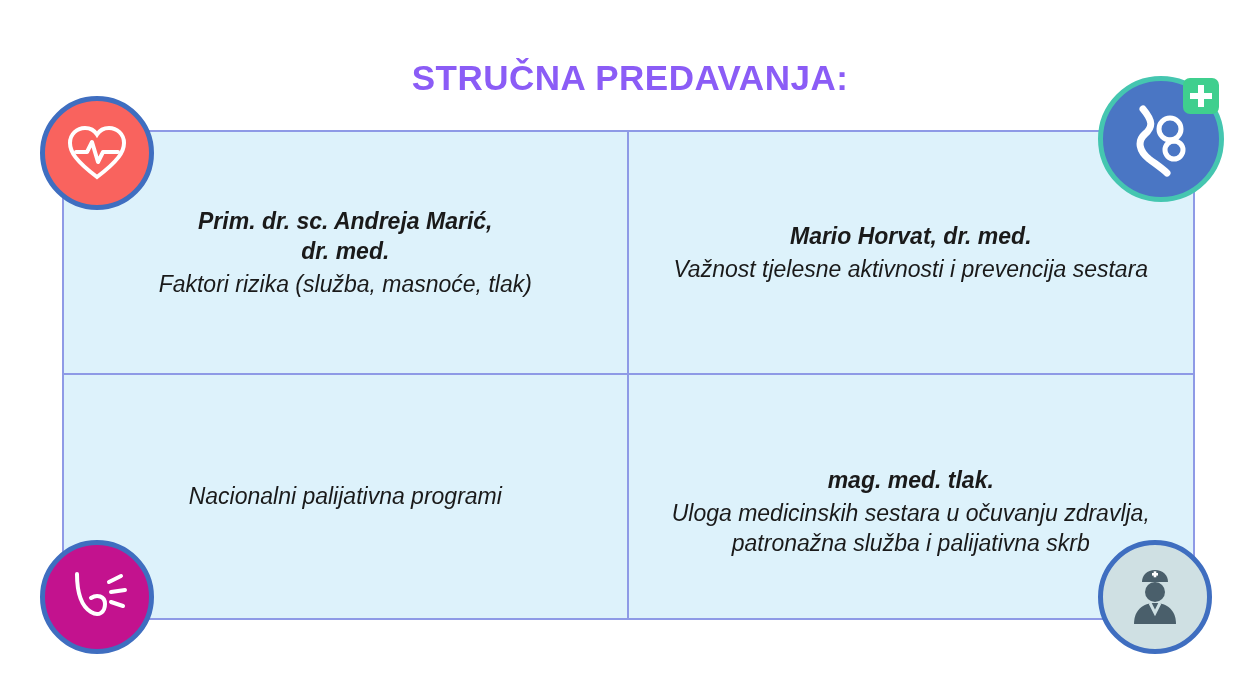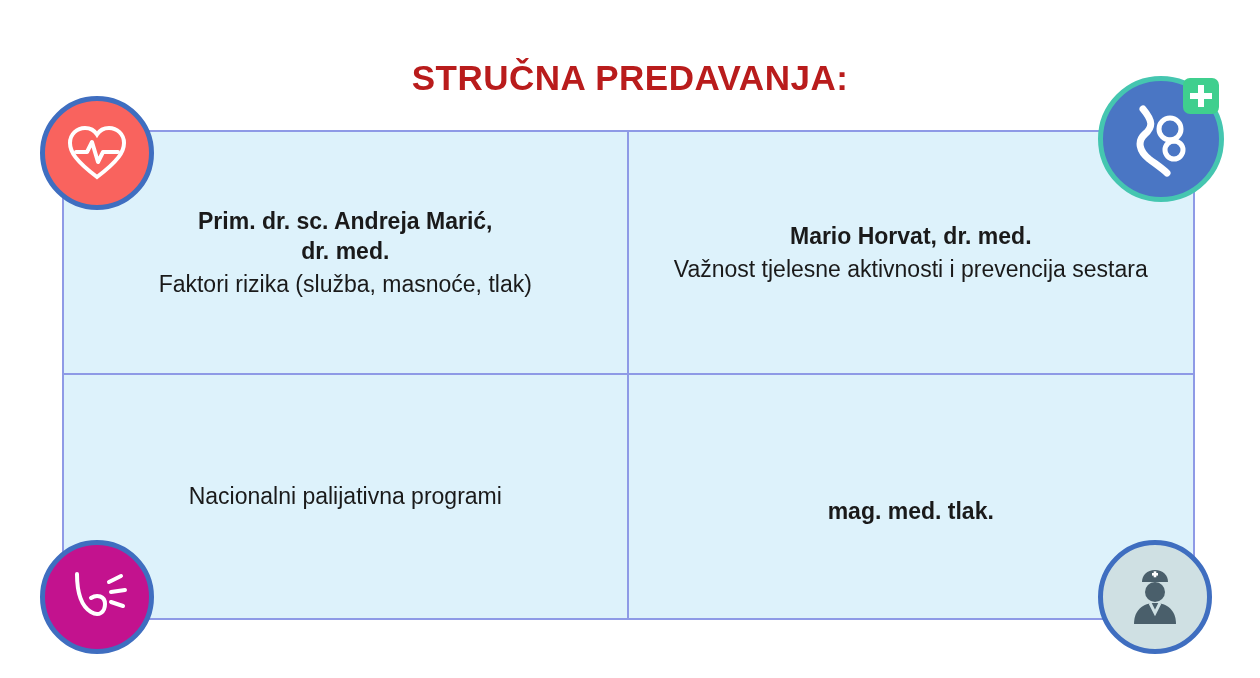"STRUČNA PREDAVANJA:" .slide-title { color: #b91c1c -> #8b5cf6 }
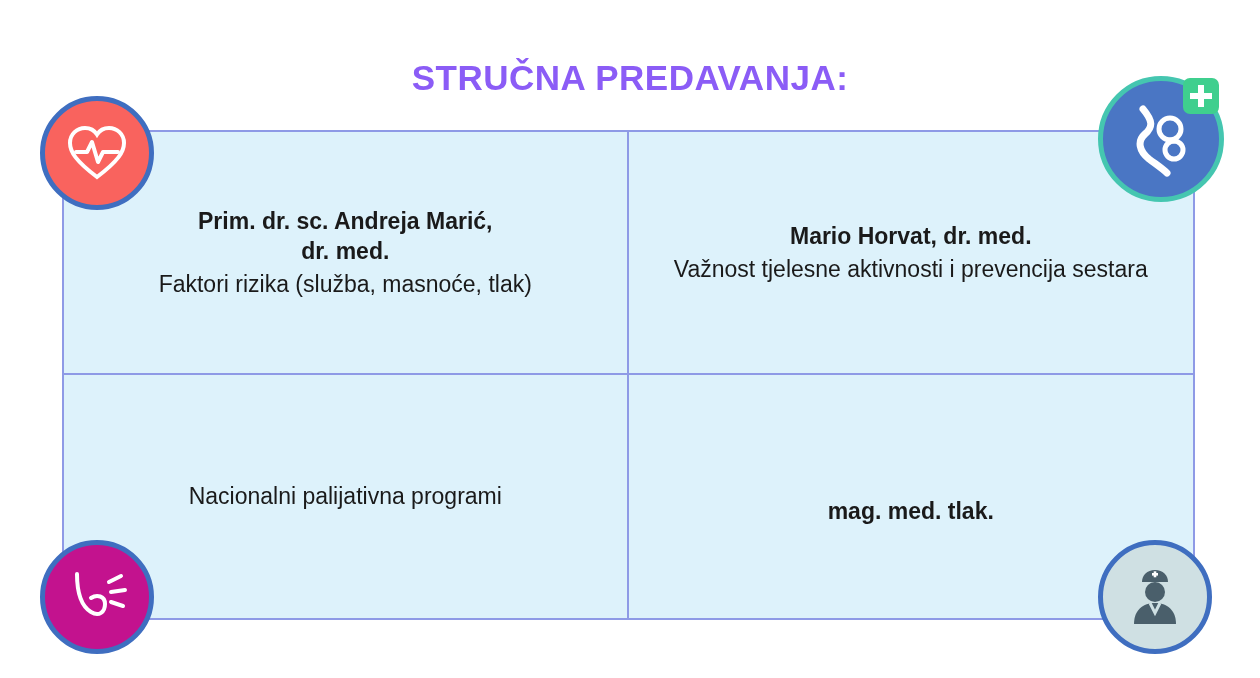"Prim. dr. sc. Andreja Marić," .grid { font-style: none -> italic }
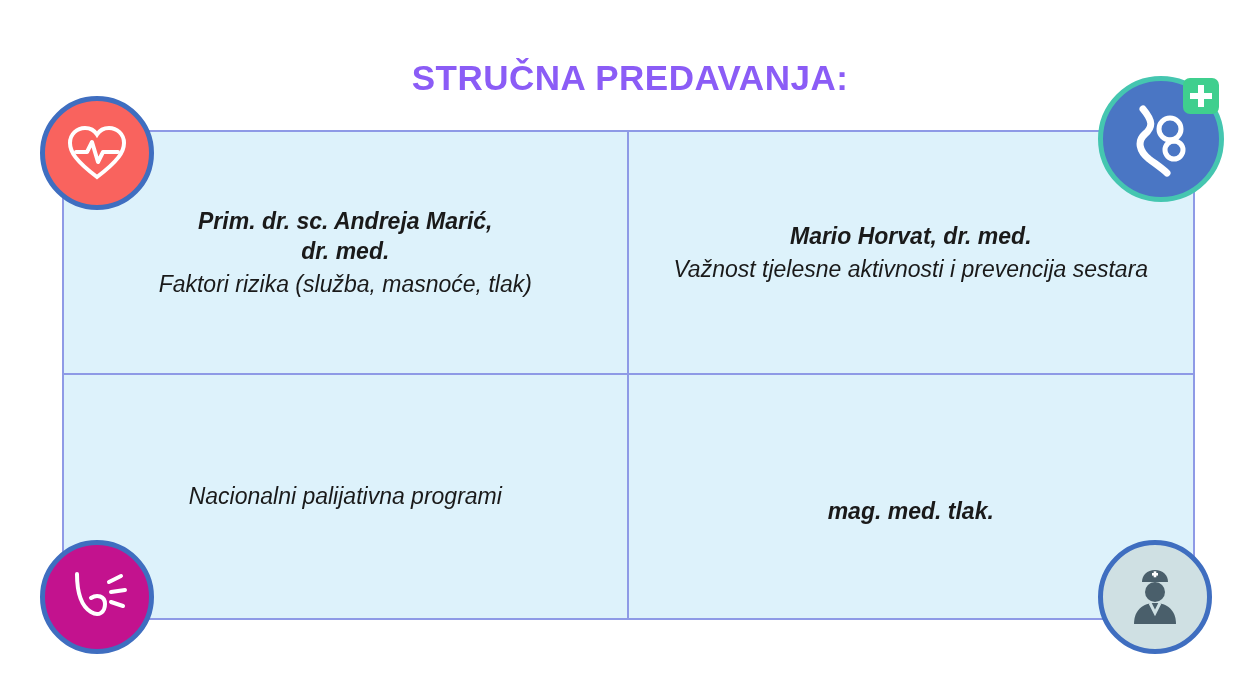"Uloga medicinskih sestara u očuvanju" div.topic { html: none -> <div>Uloga medicinskih sestara u očuvanju zdravlja, patronažna služba i palijativna skrb</div> }
